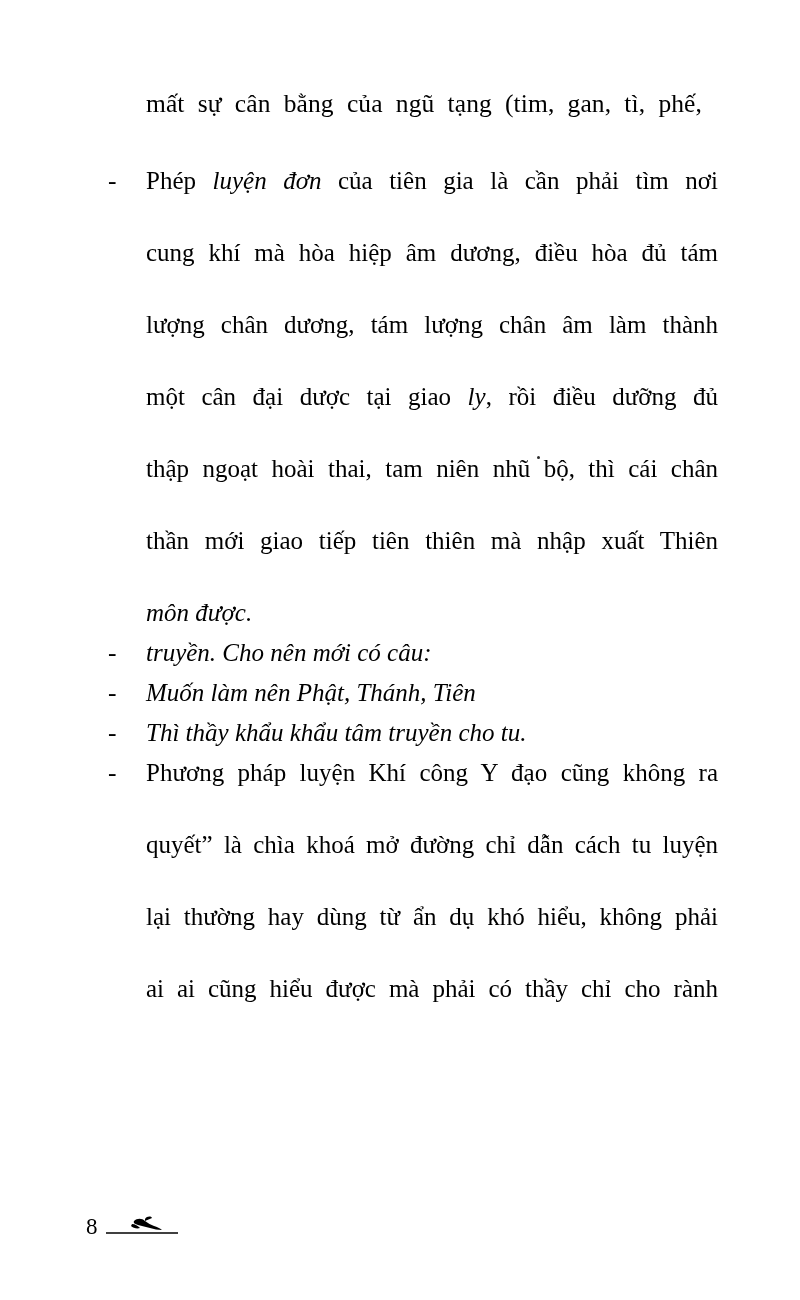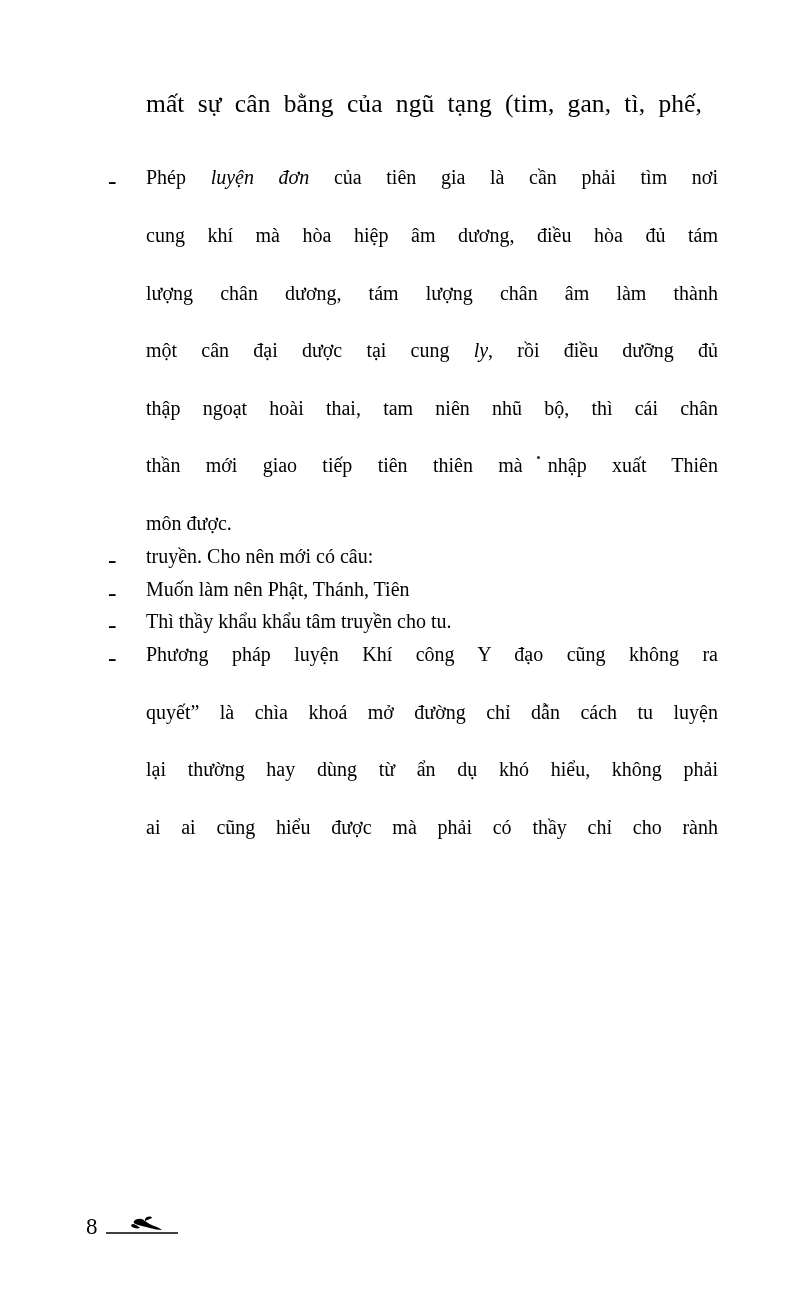"Phép luyện đơn của tiên" .bullet-item .btext { font-size: 20px -> 25px }
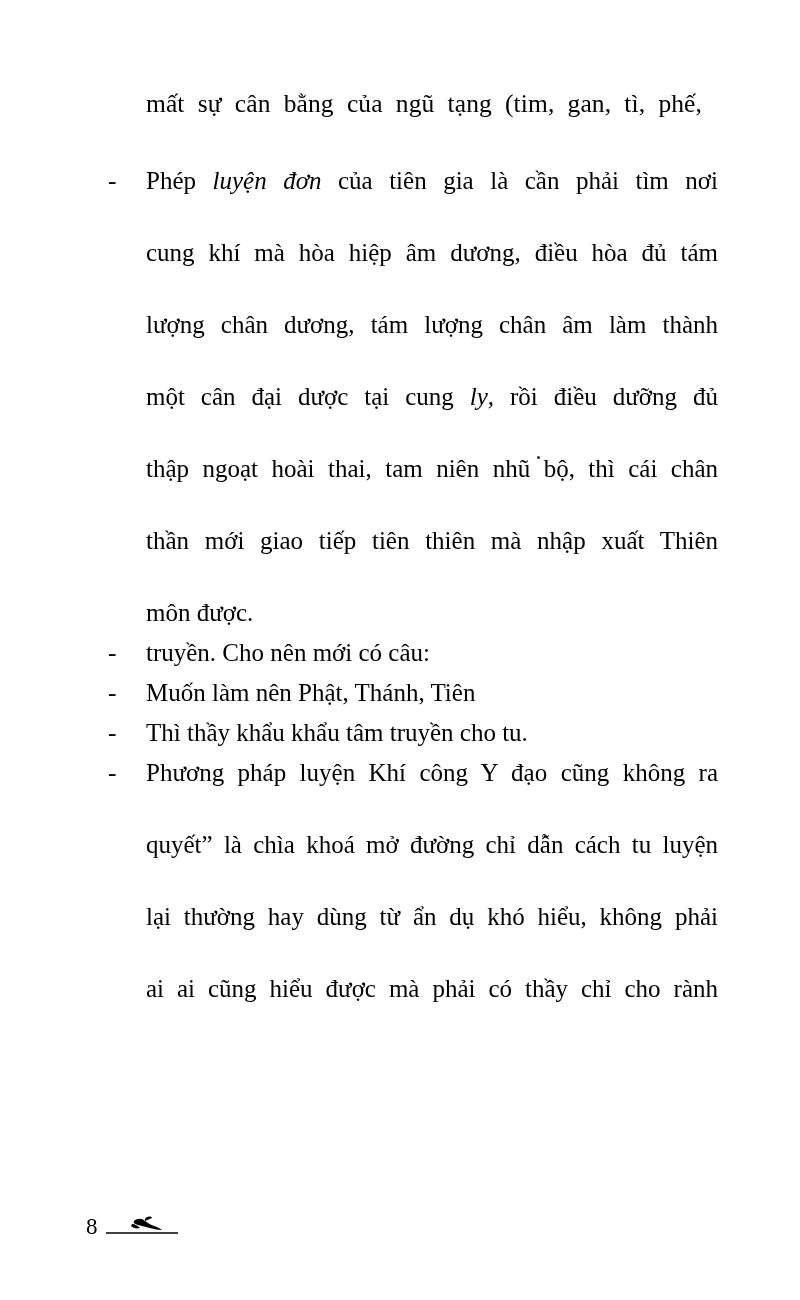"một cân đại dược tại" span { text: cung -> giao }
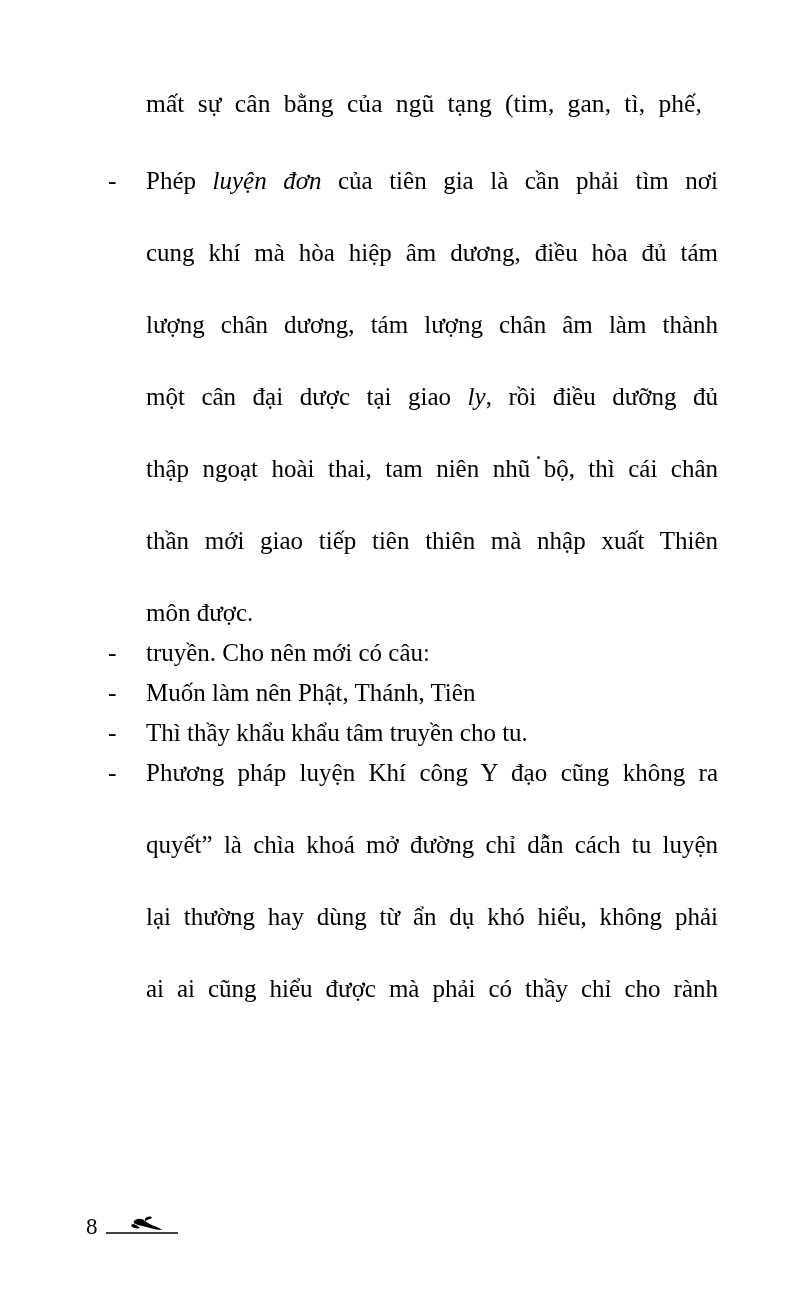"môn được." .last-line { font-style: none -> italic }
